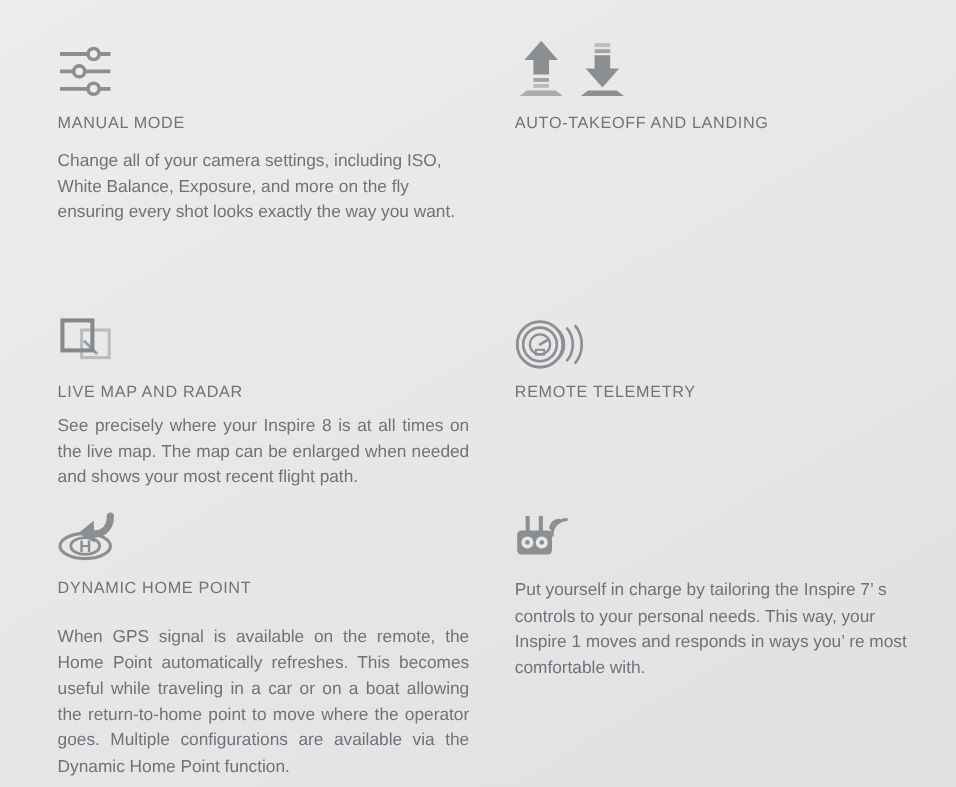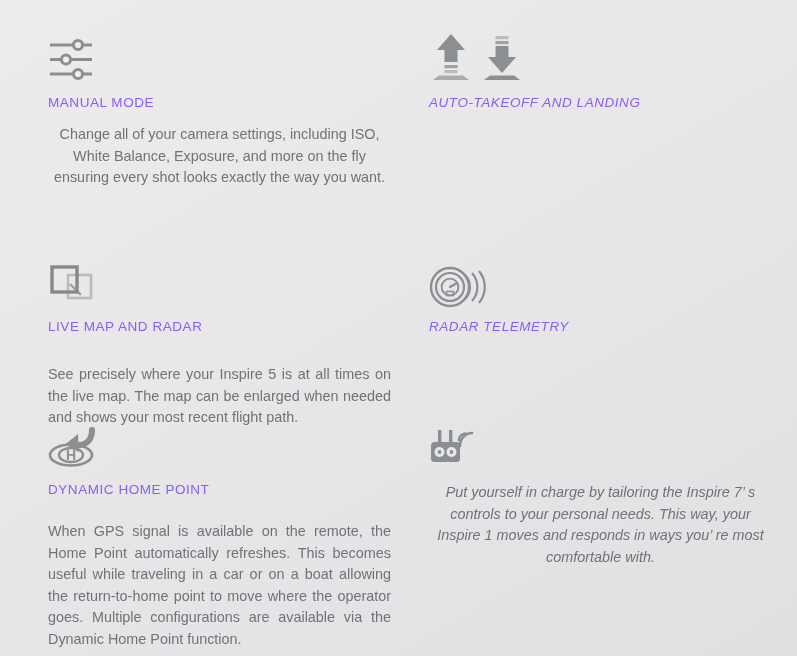"MANUAL MODE" .feature-title { color: #8b5cf6 -> #737373 }
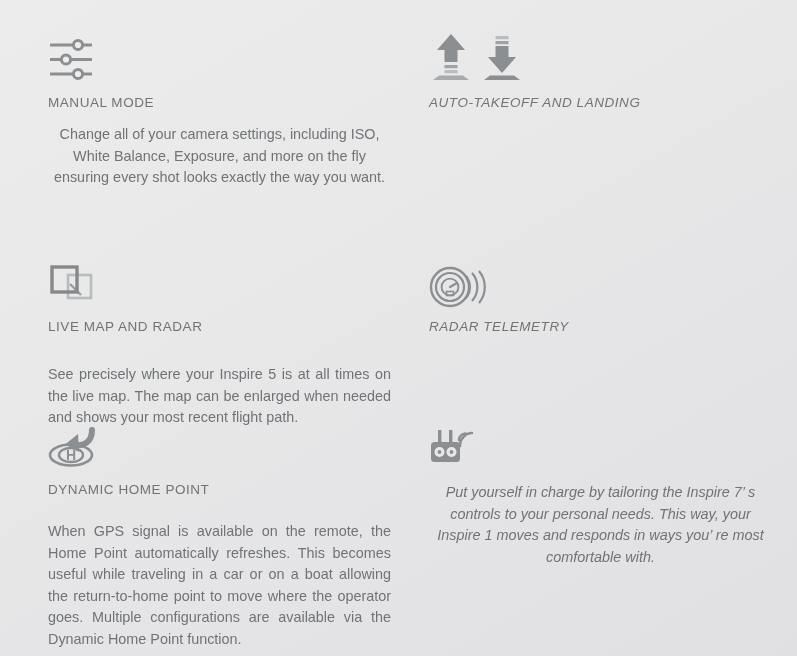"AUTO-TAKEOFF AND LANDING" .cell.col-right { font-style: italic -> none }
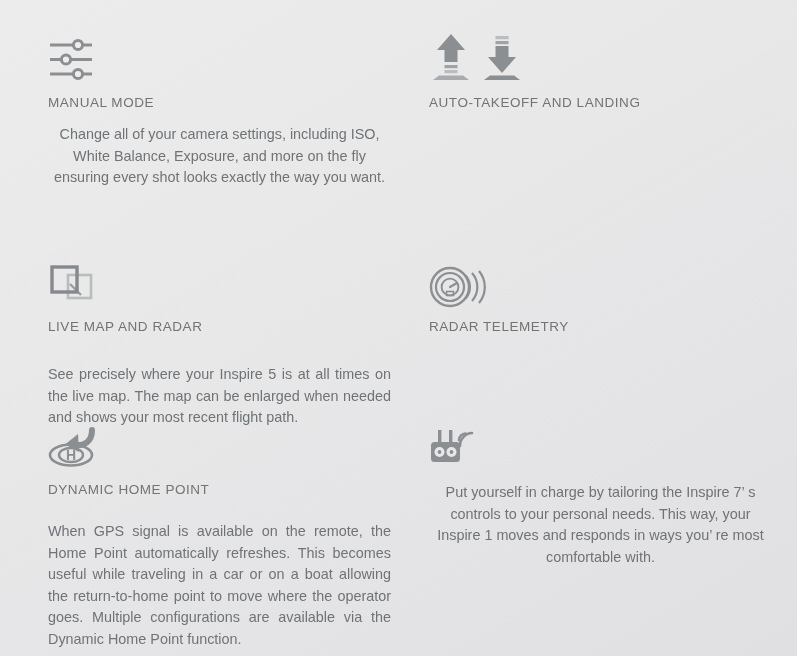"Change all of your camera" .feature-body.no-justify { text-align: center -> left }
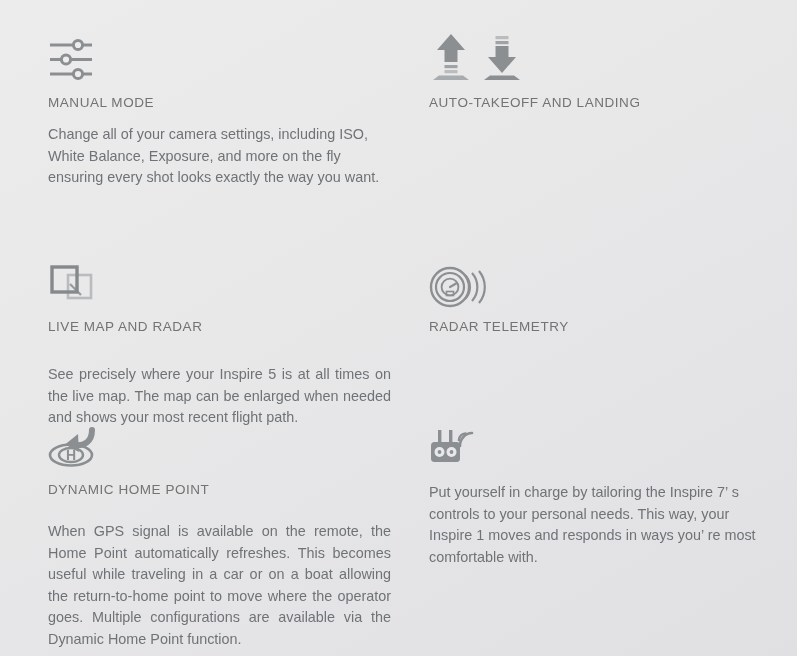"LIVE MAP AND RADAR" .row-2 .feature-title { margin-bottom: 30px -> 11px }
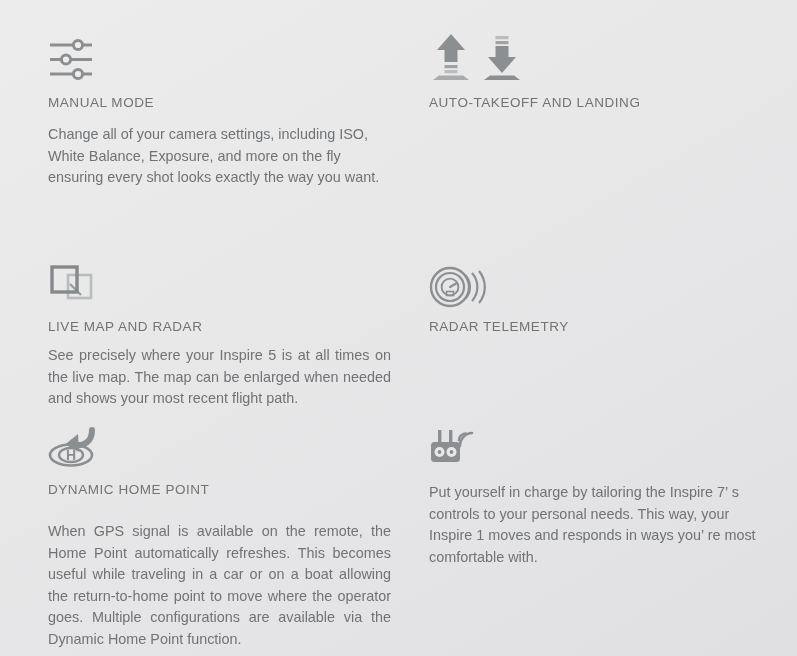"RADAR TELEMETRY" h3.feature-title { text: RADAR -> REMOTE }
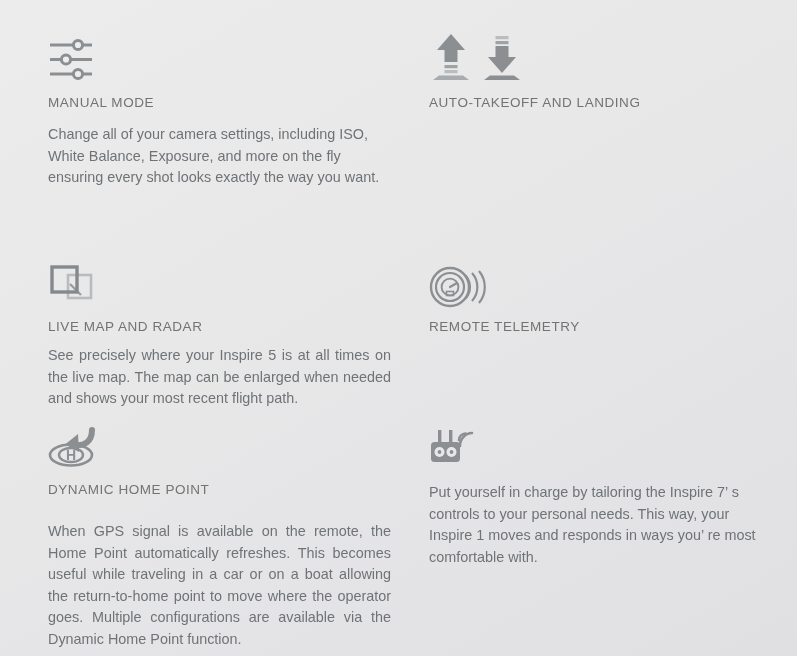"See precisely where your Inspire" p.feature-body { text: 5 -> 8 }
